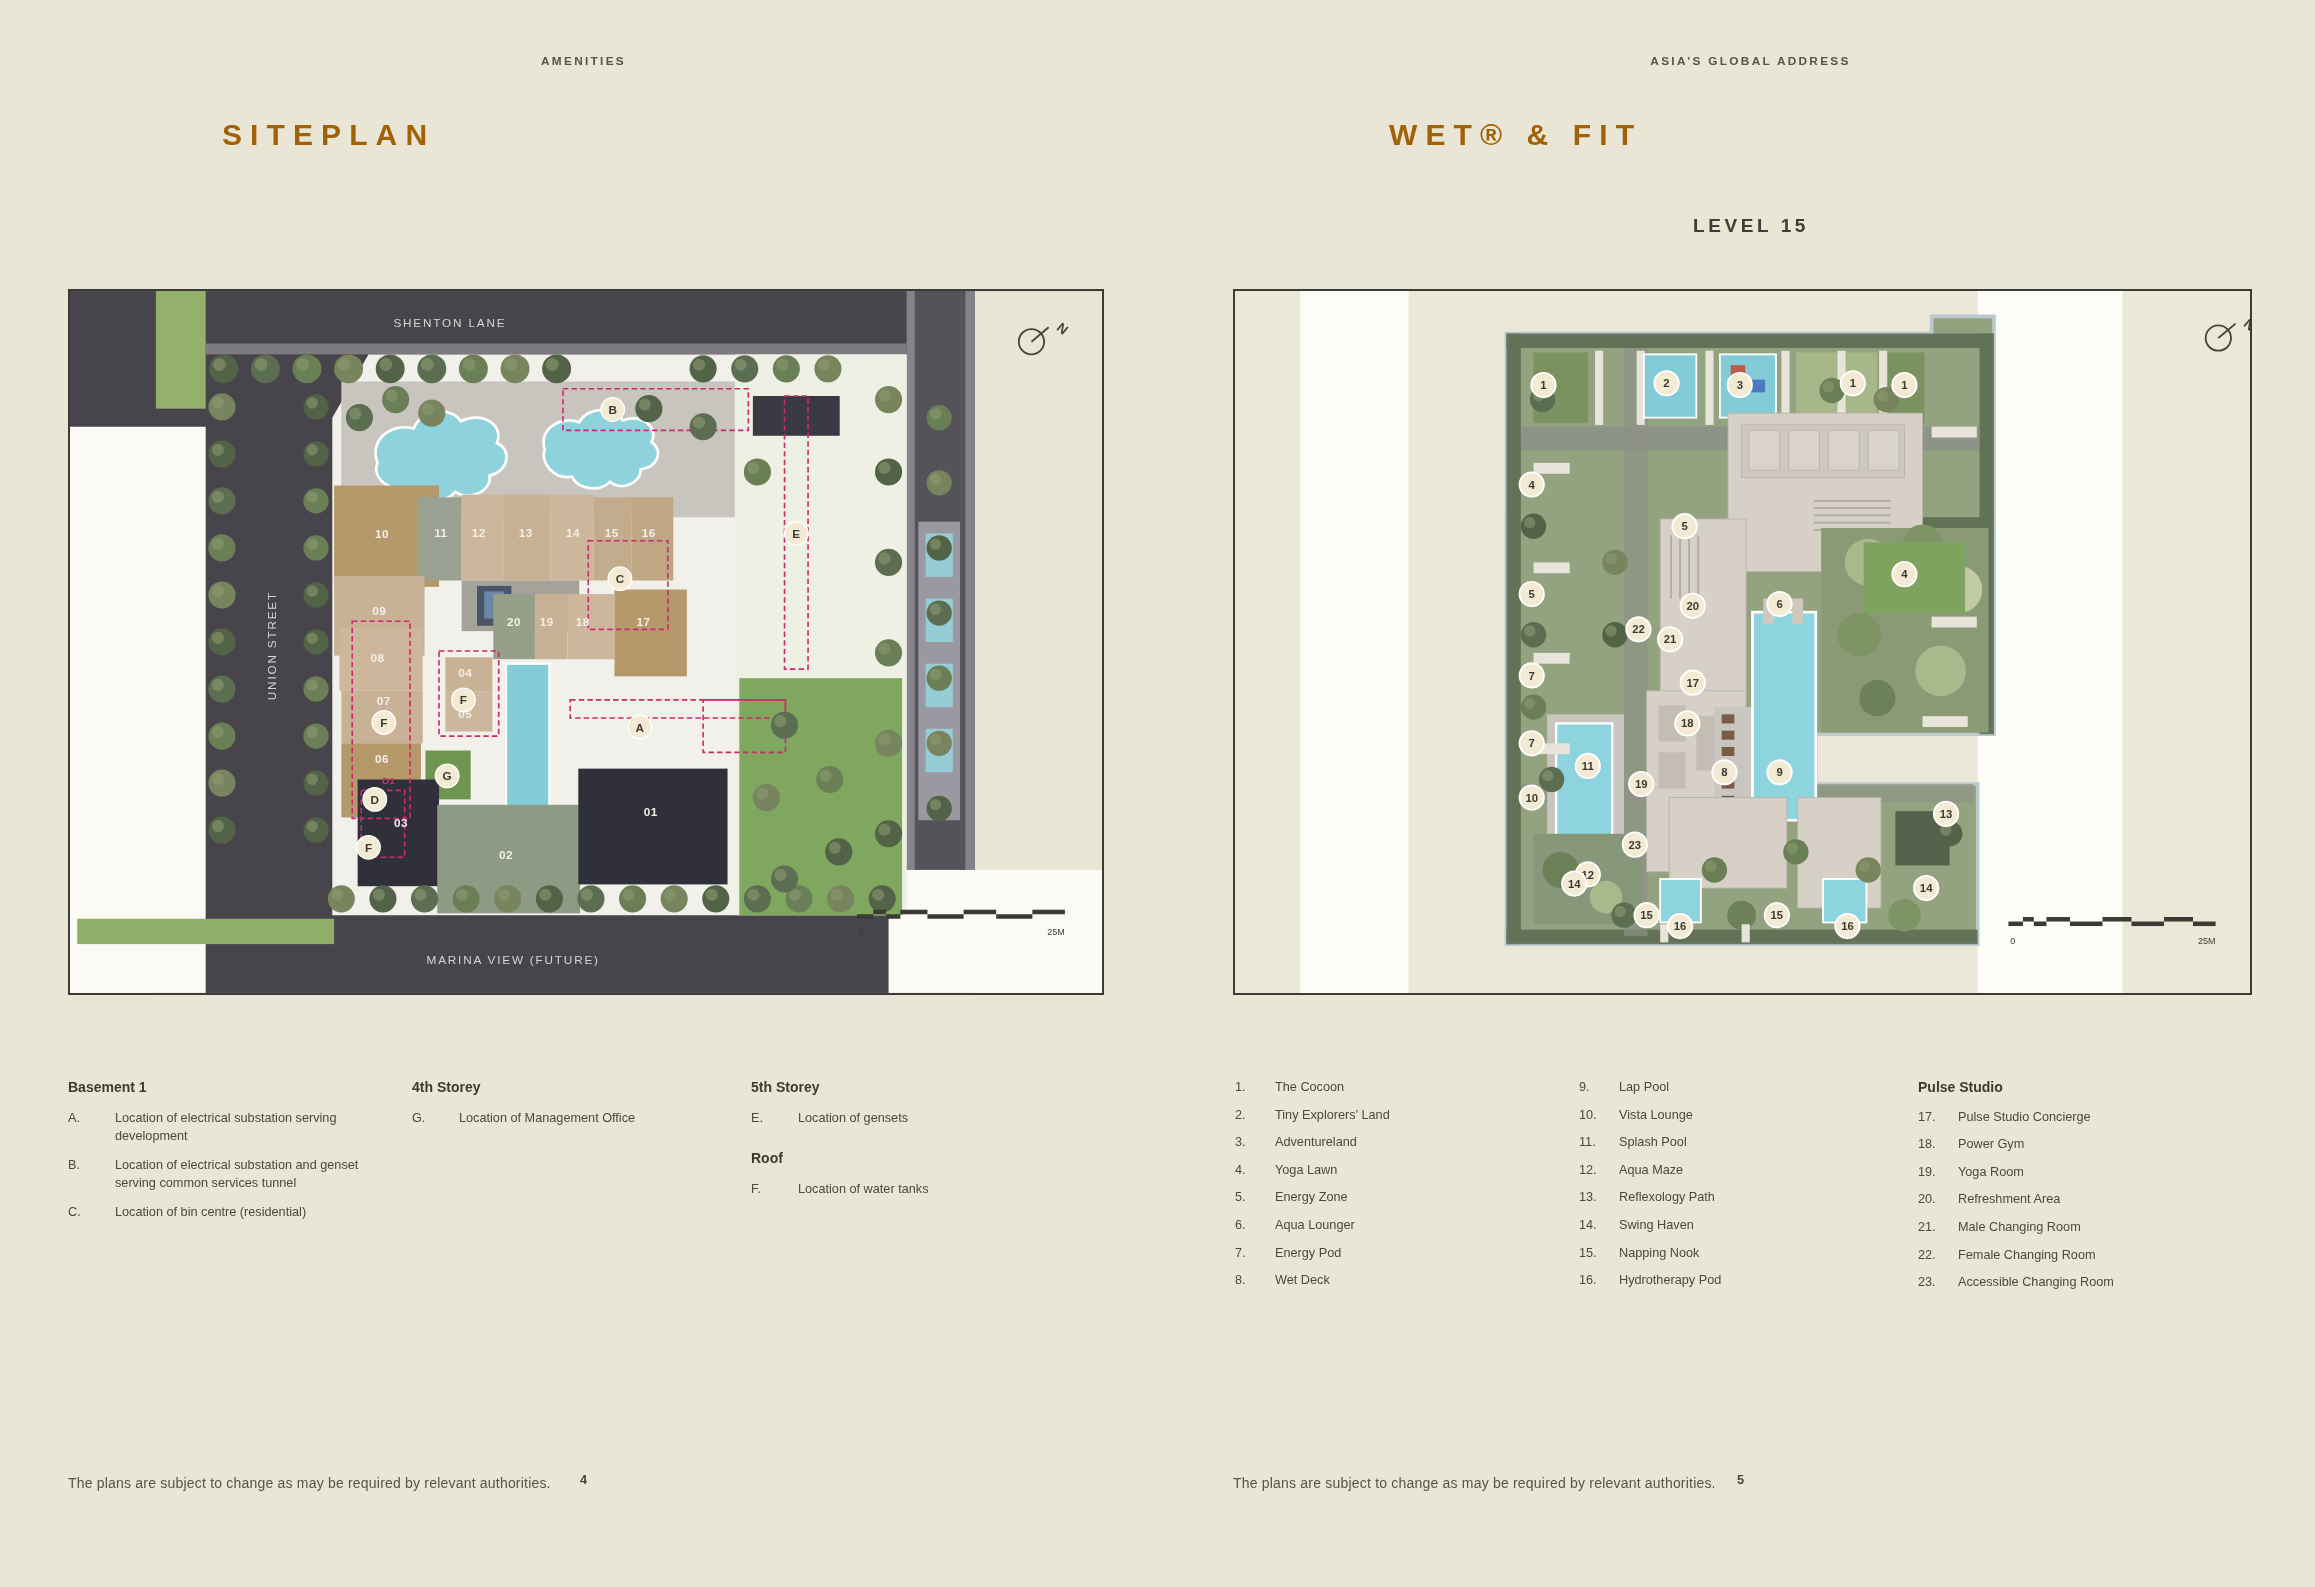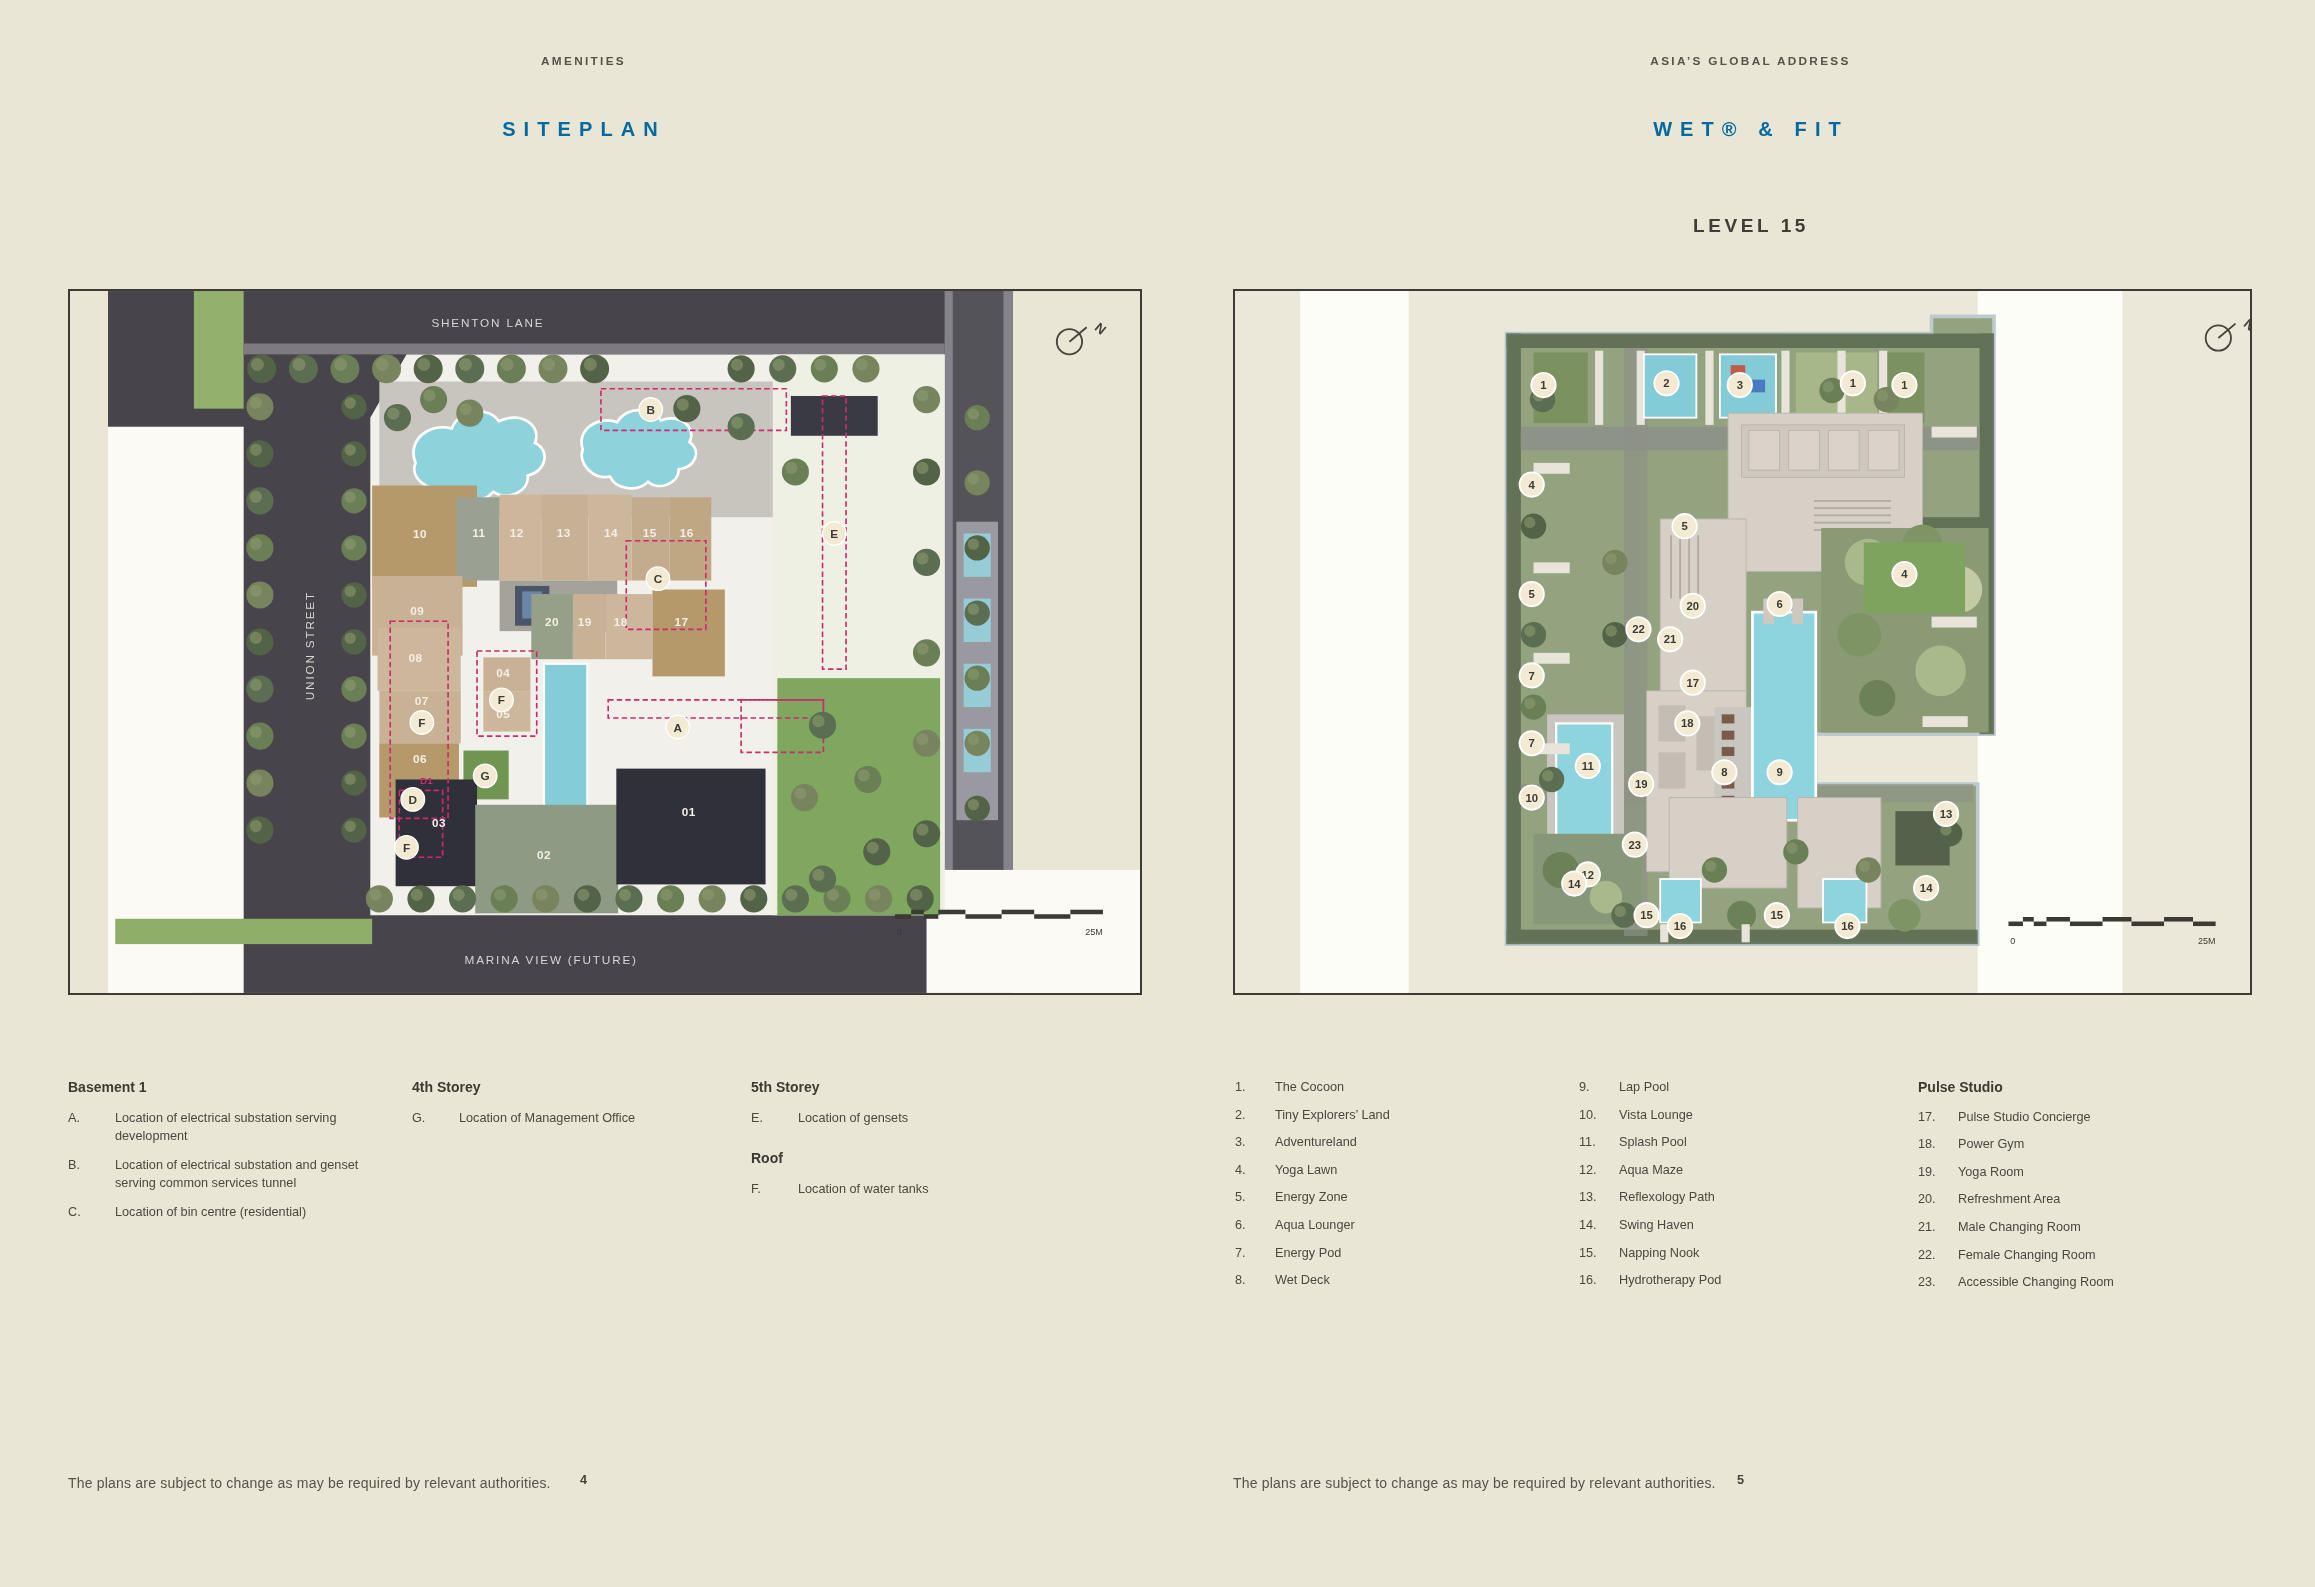"SITEPLAN" .plan-title { color: #0369a1 -> #a16207; font-size: 20px -> 30px; text-align: center -> left }
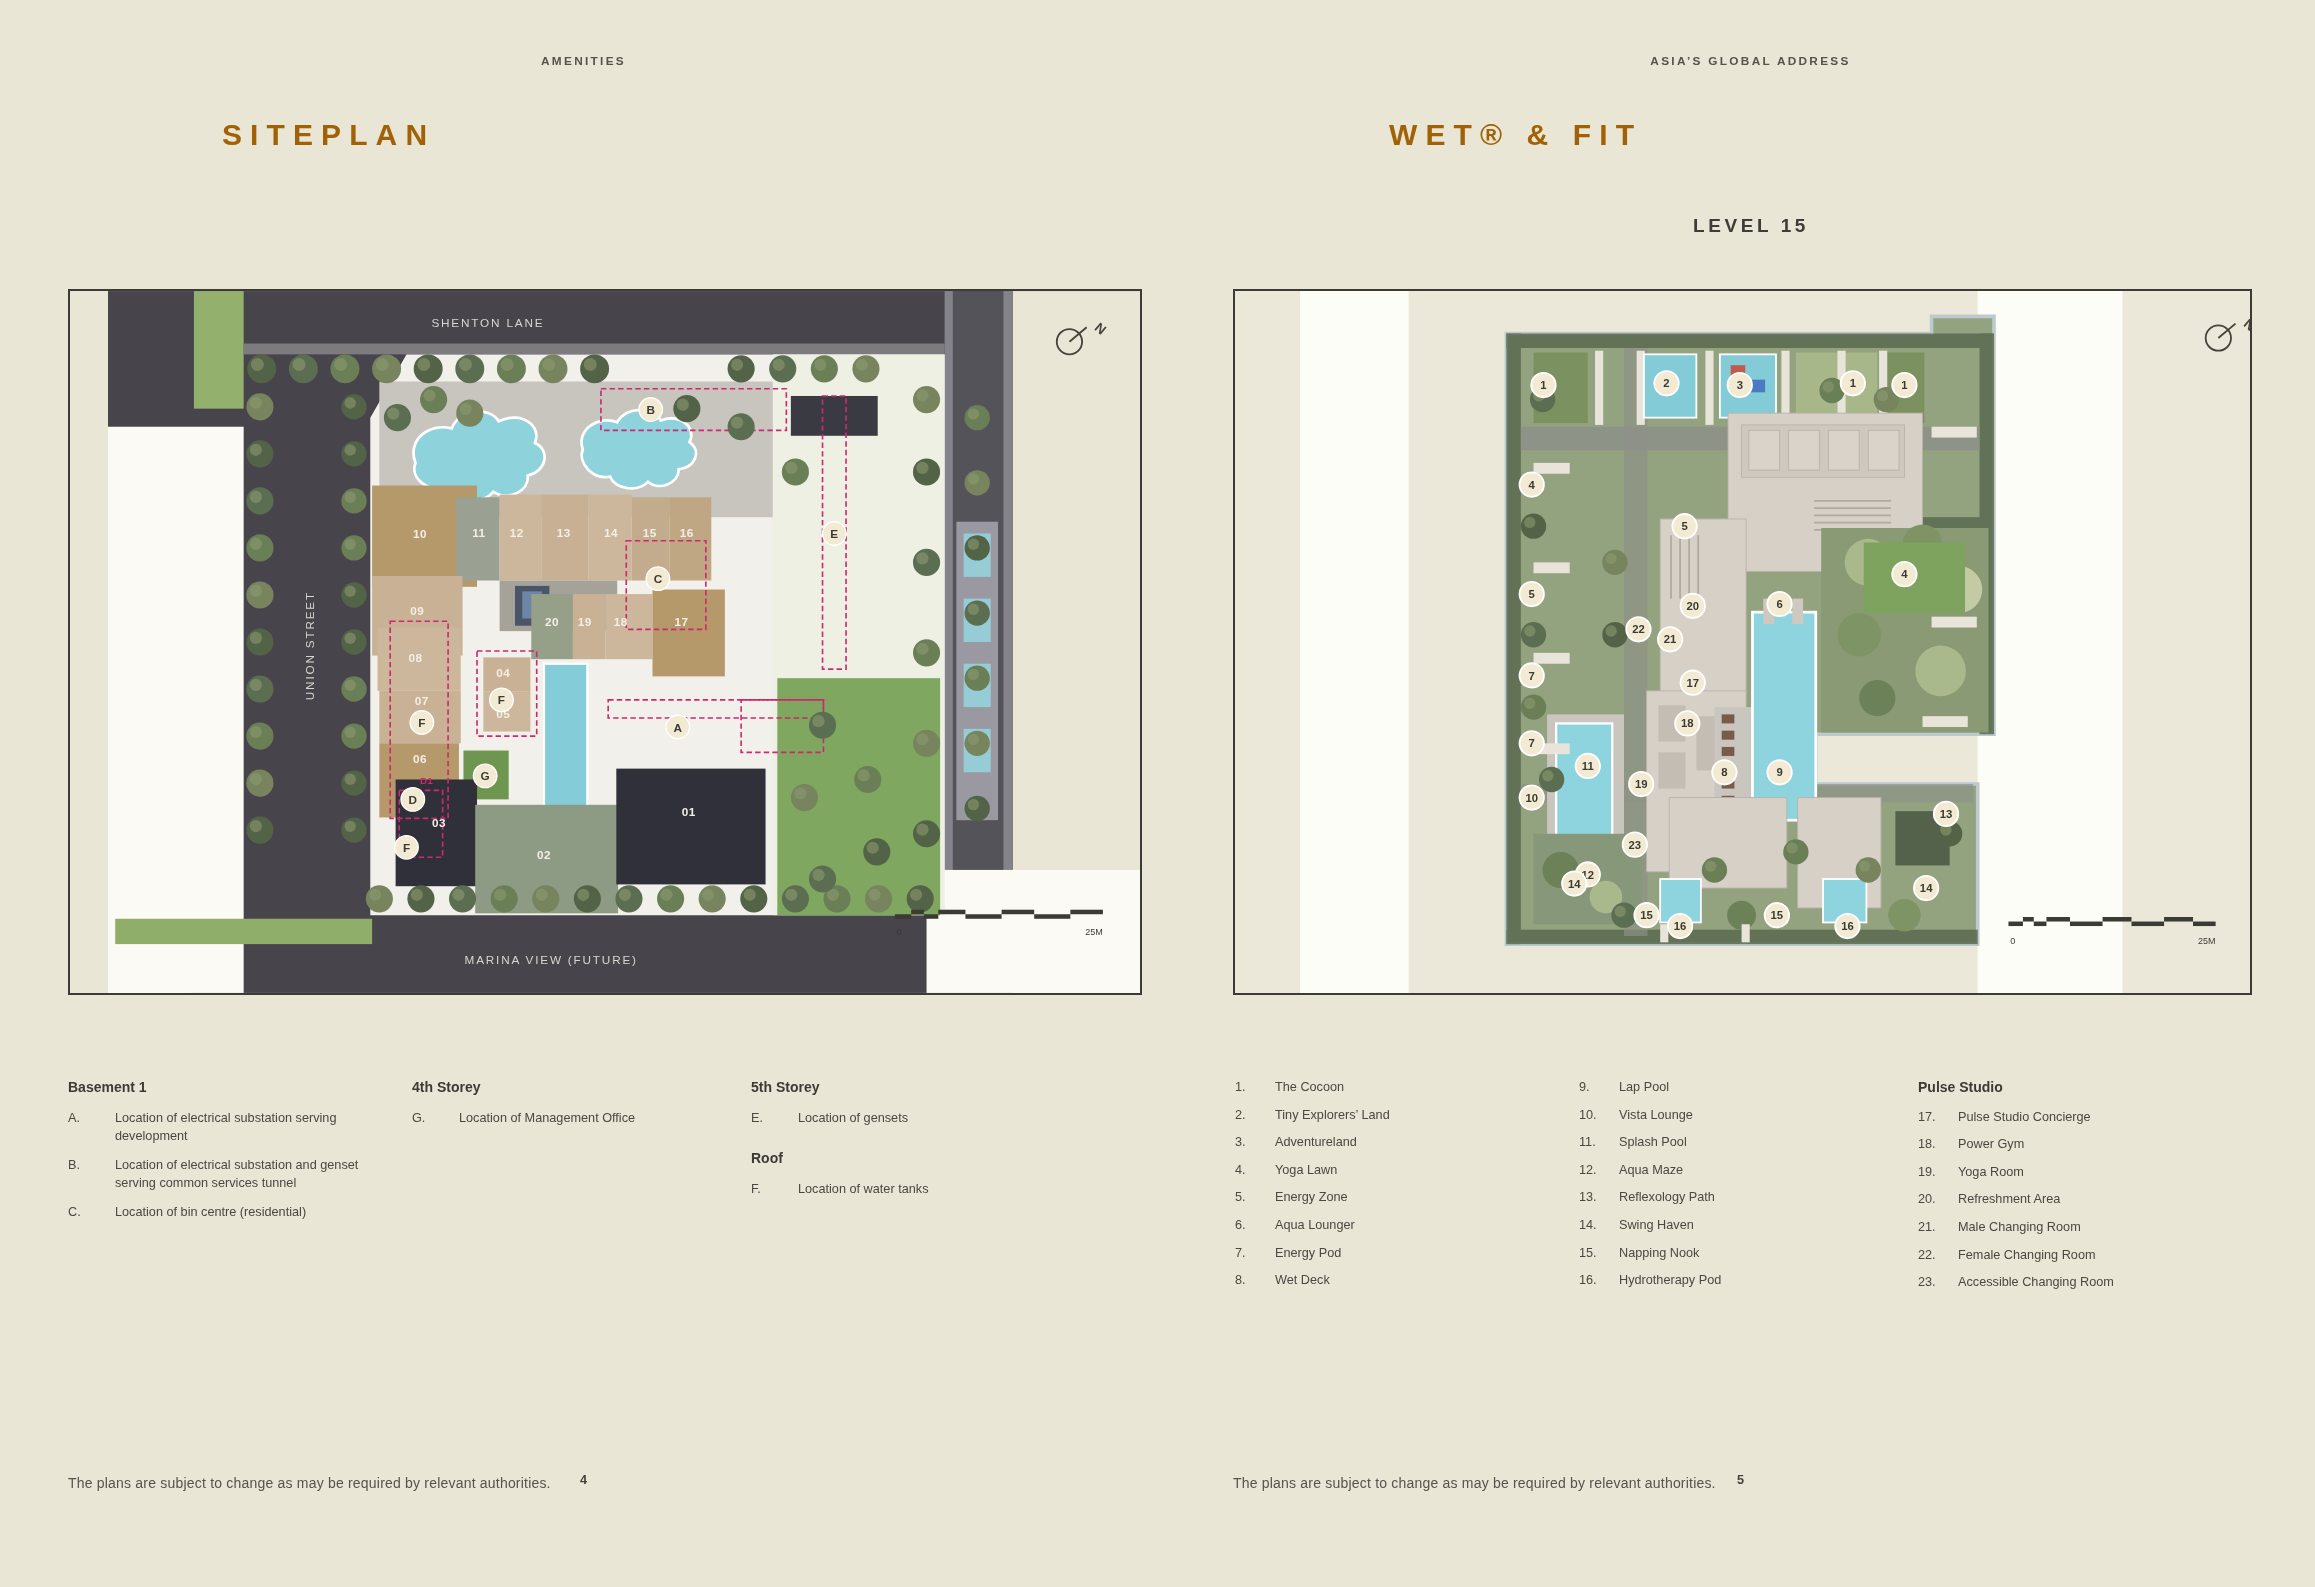"SHENTON LANE" #left-frame { padding-left: 38px -> none }
